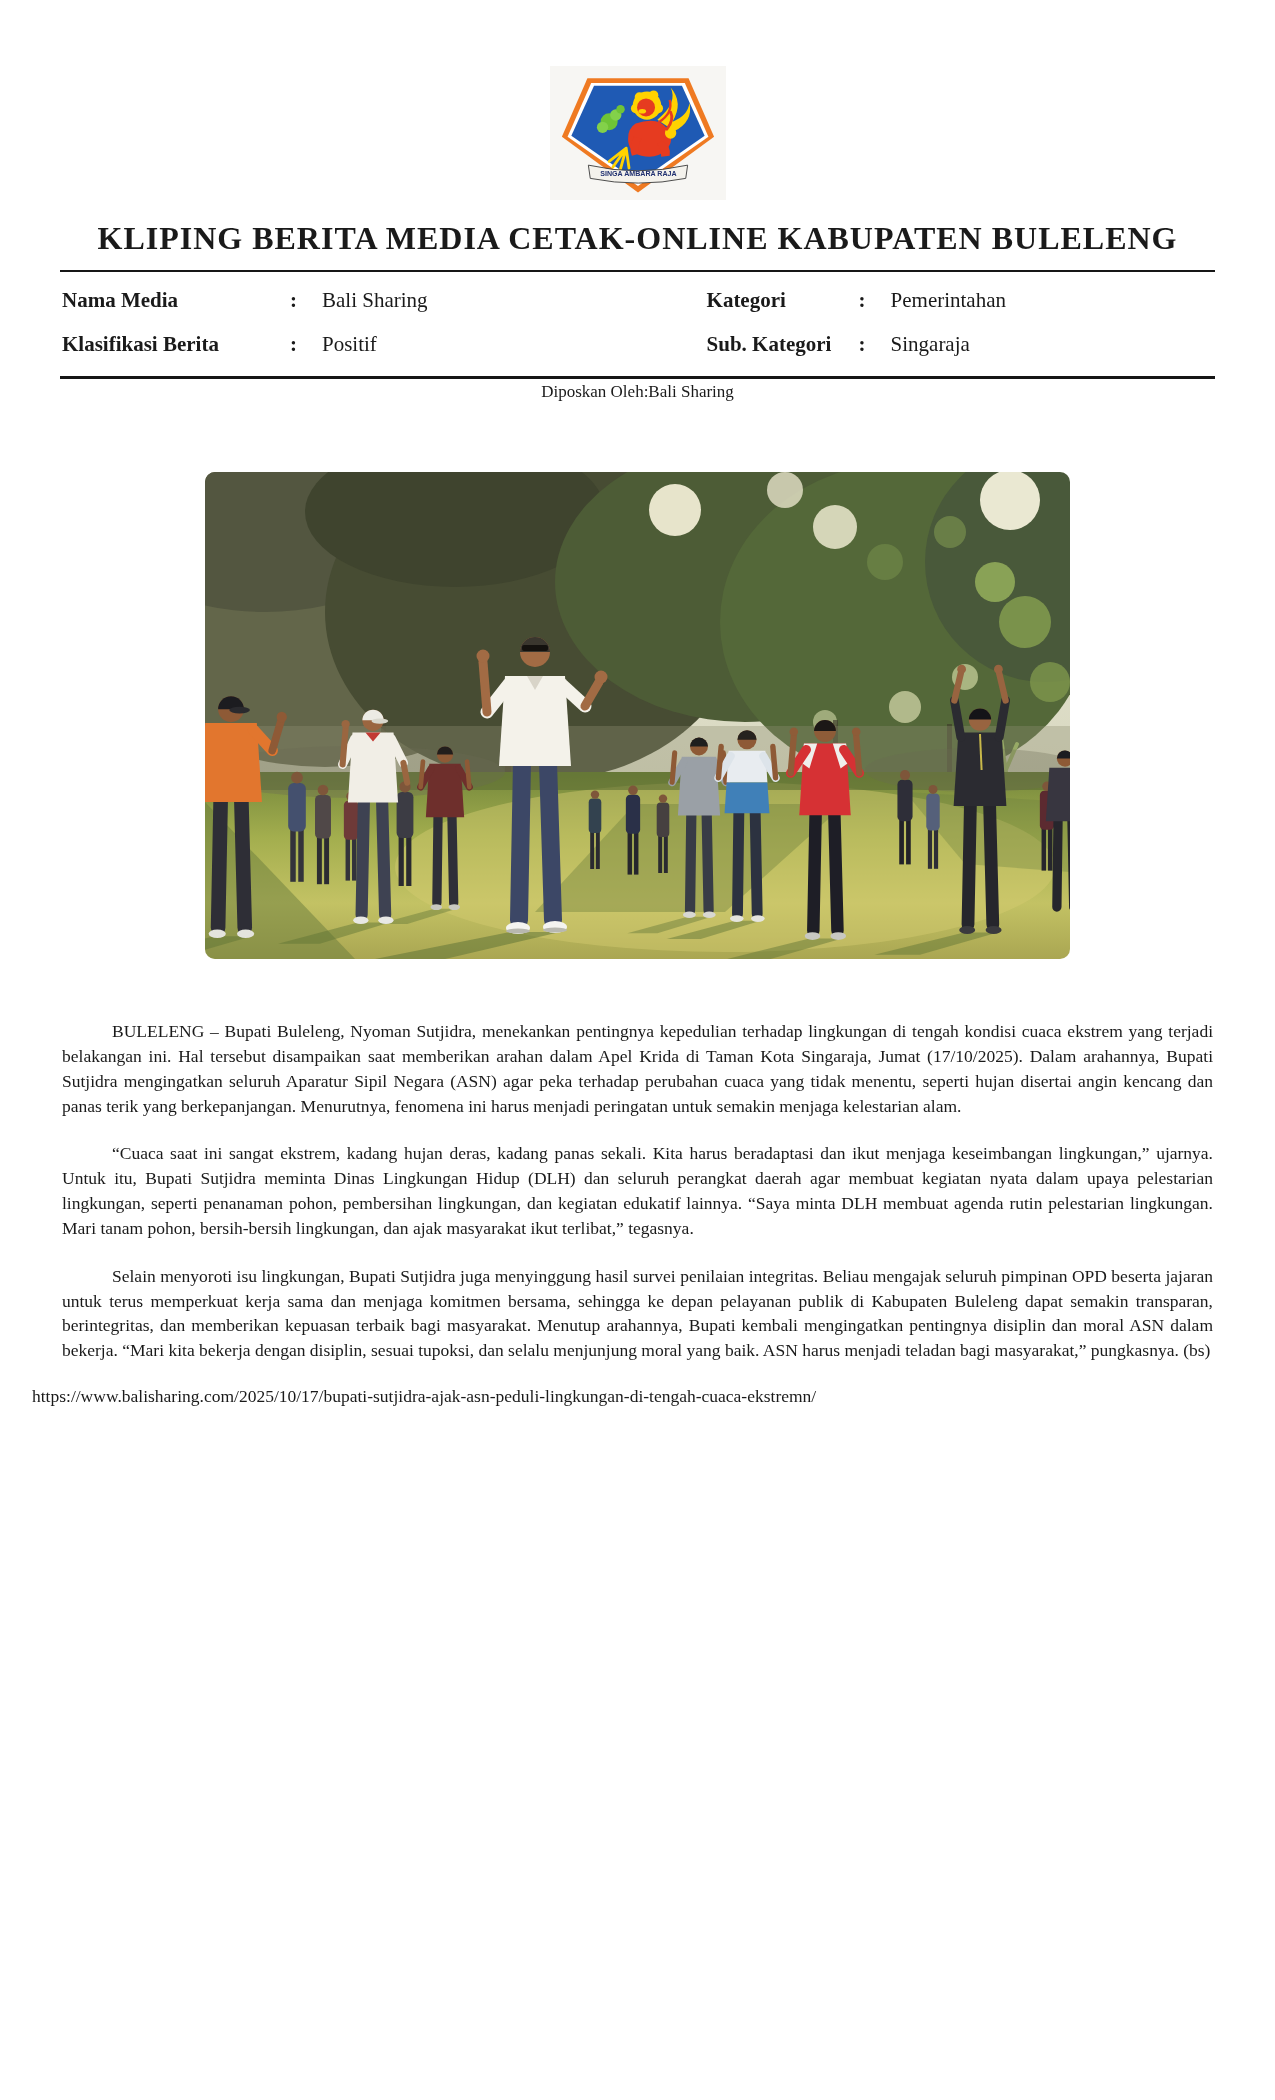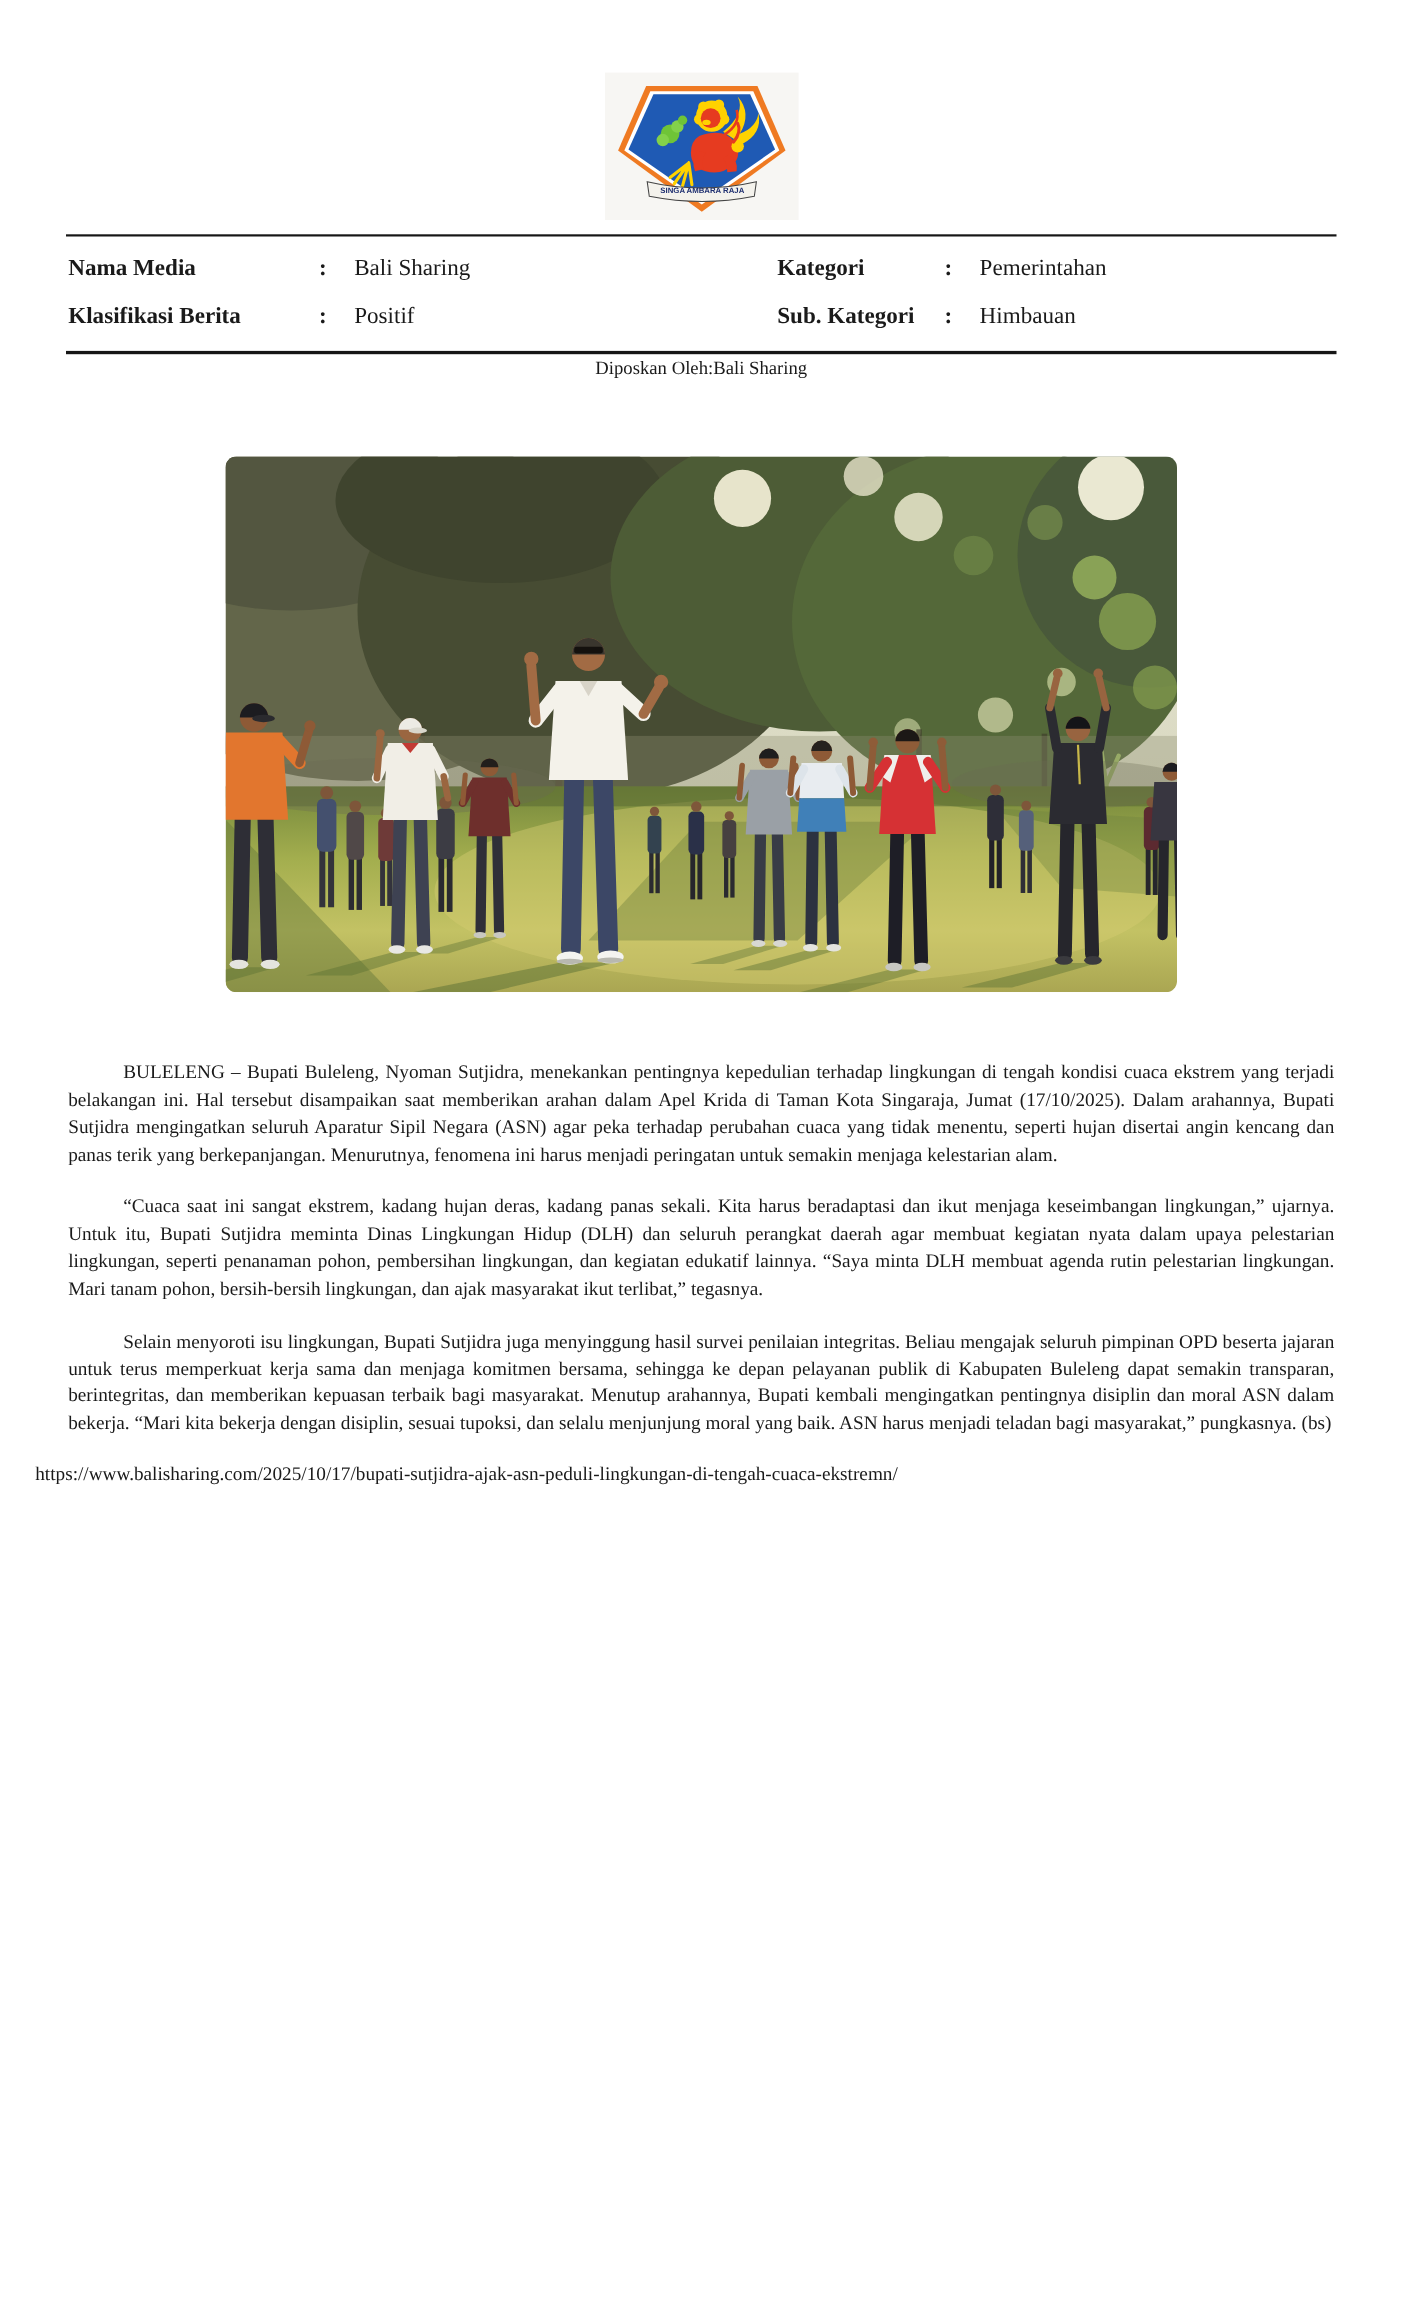"KLIPING BERITA MEDIA CETAK-ONLINE" h1.header-title { html: none -> <h1>KLIPING BERITA MEDIA CETAK-ONLINE KABUPATEN BULELENG</h1> }
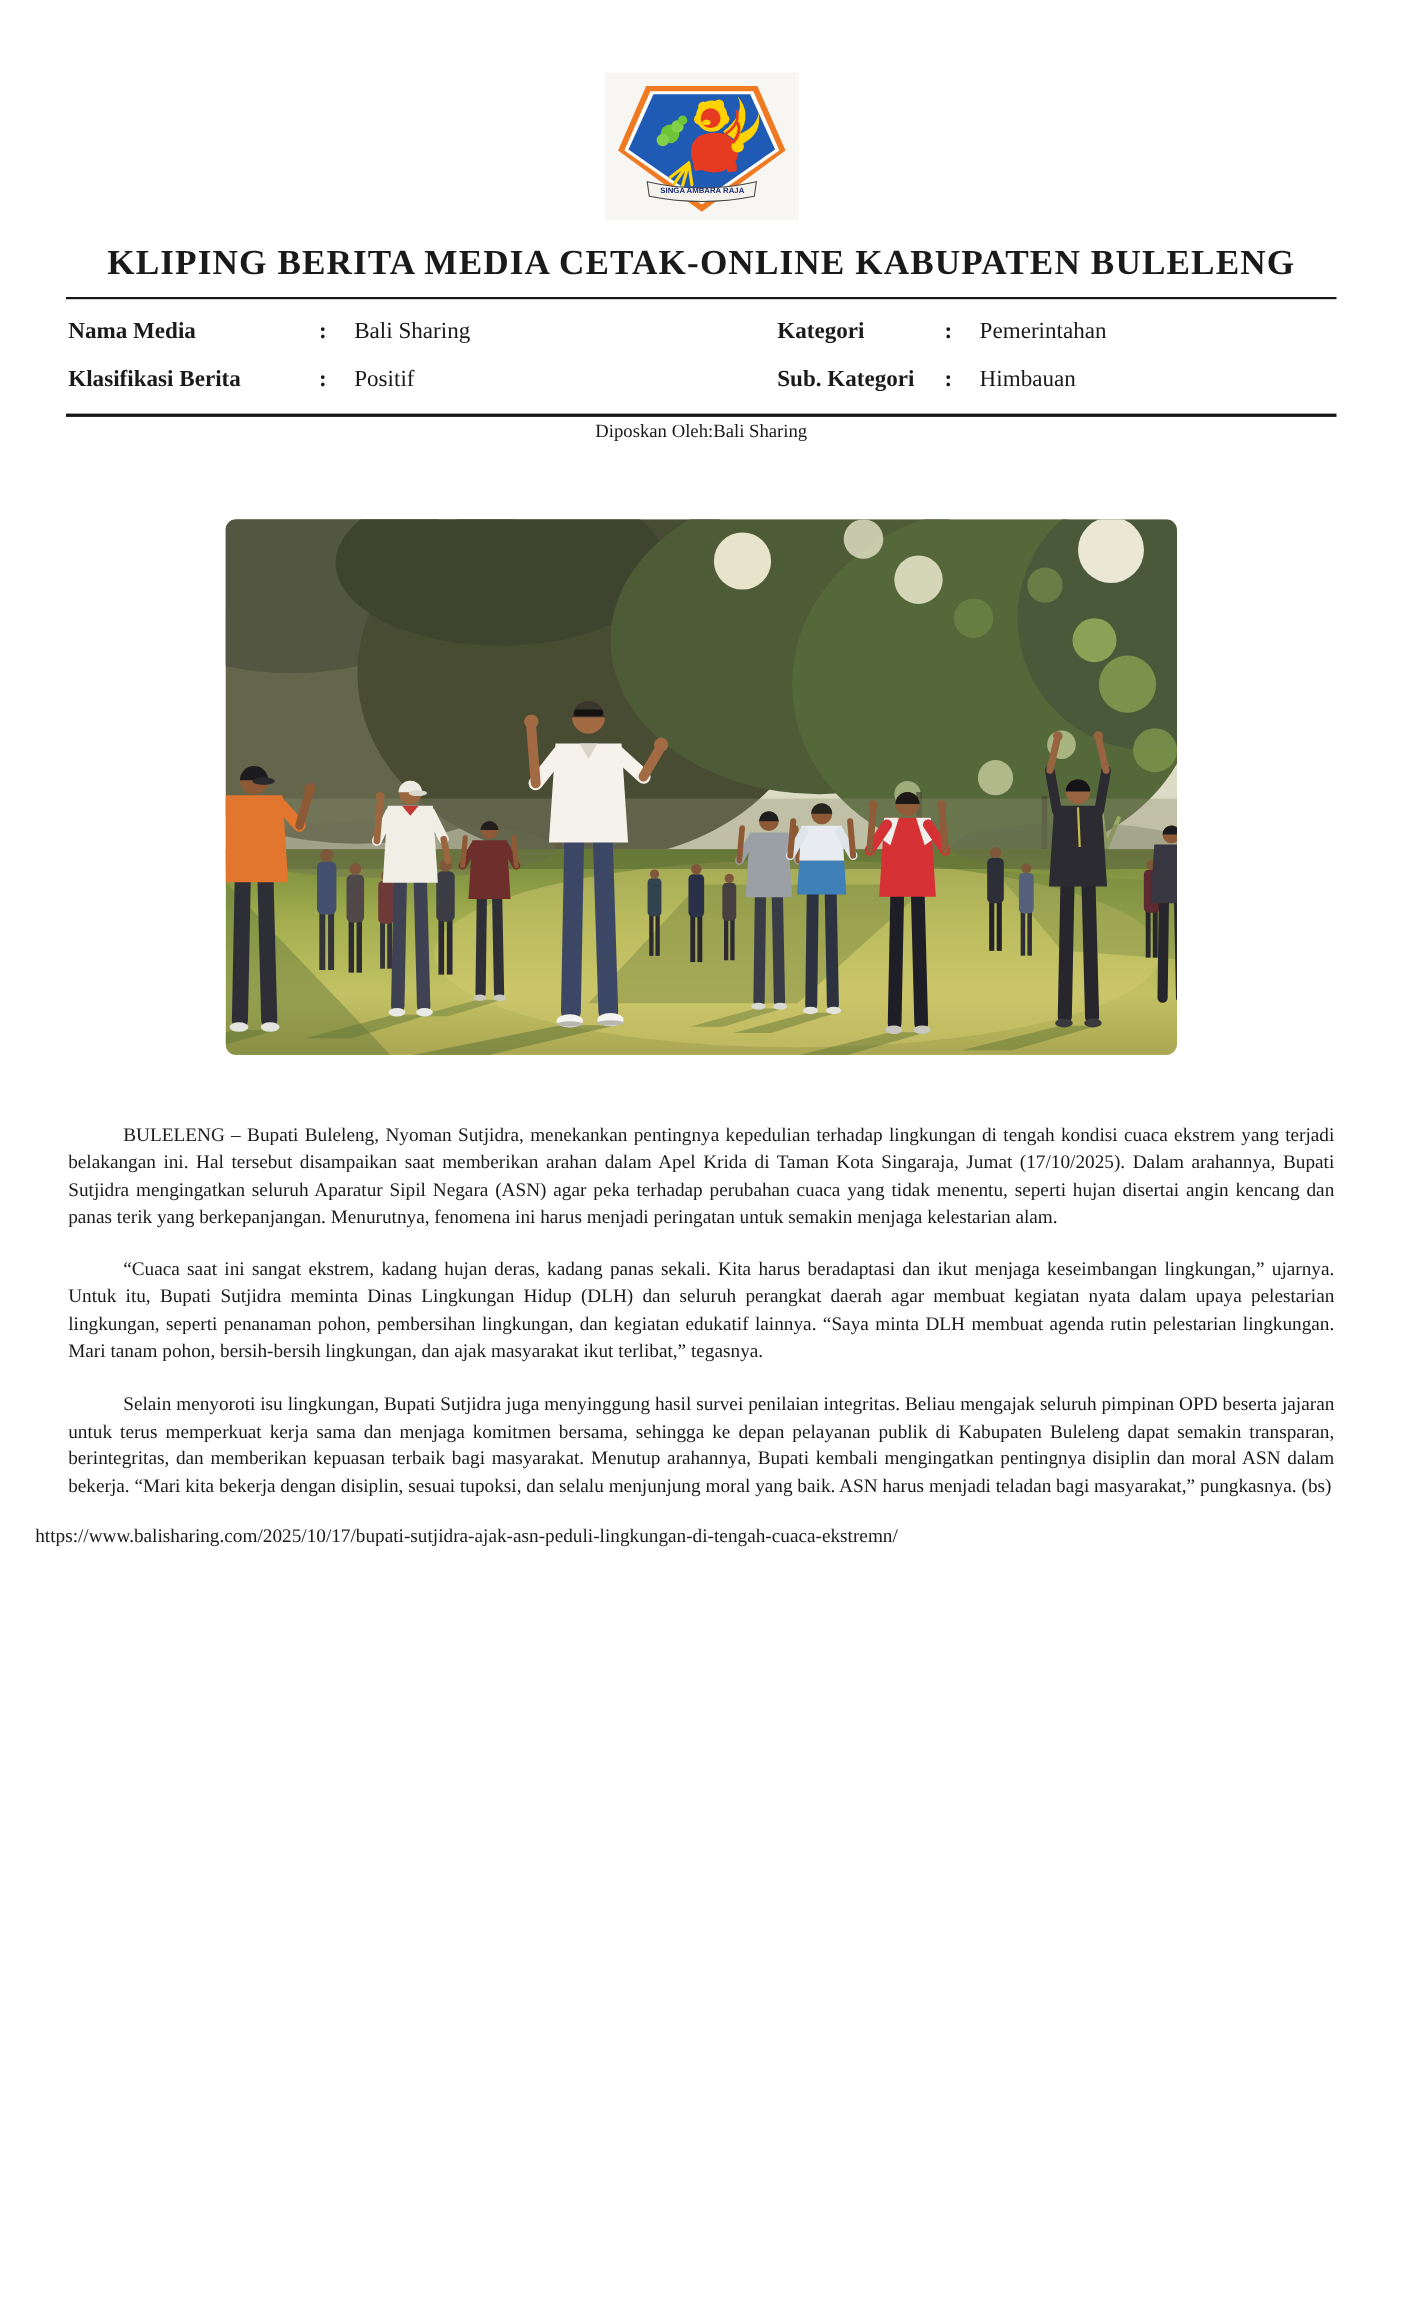"Himbauan" span.m-value { text: Himbauan -> Singaraja }
